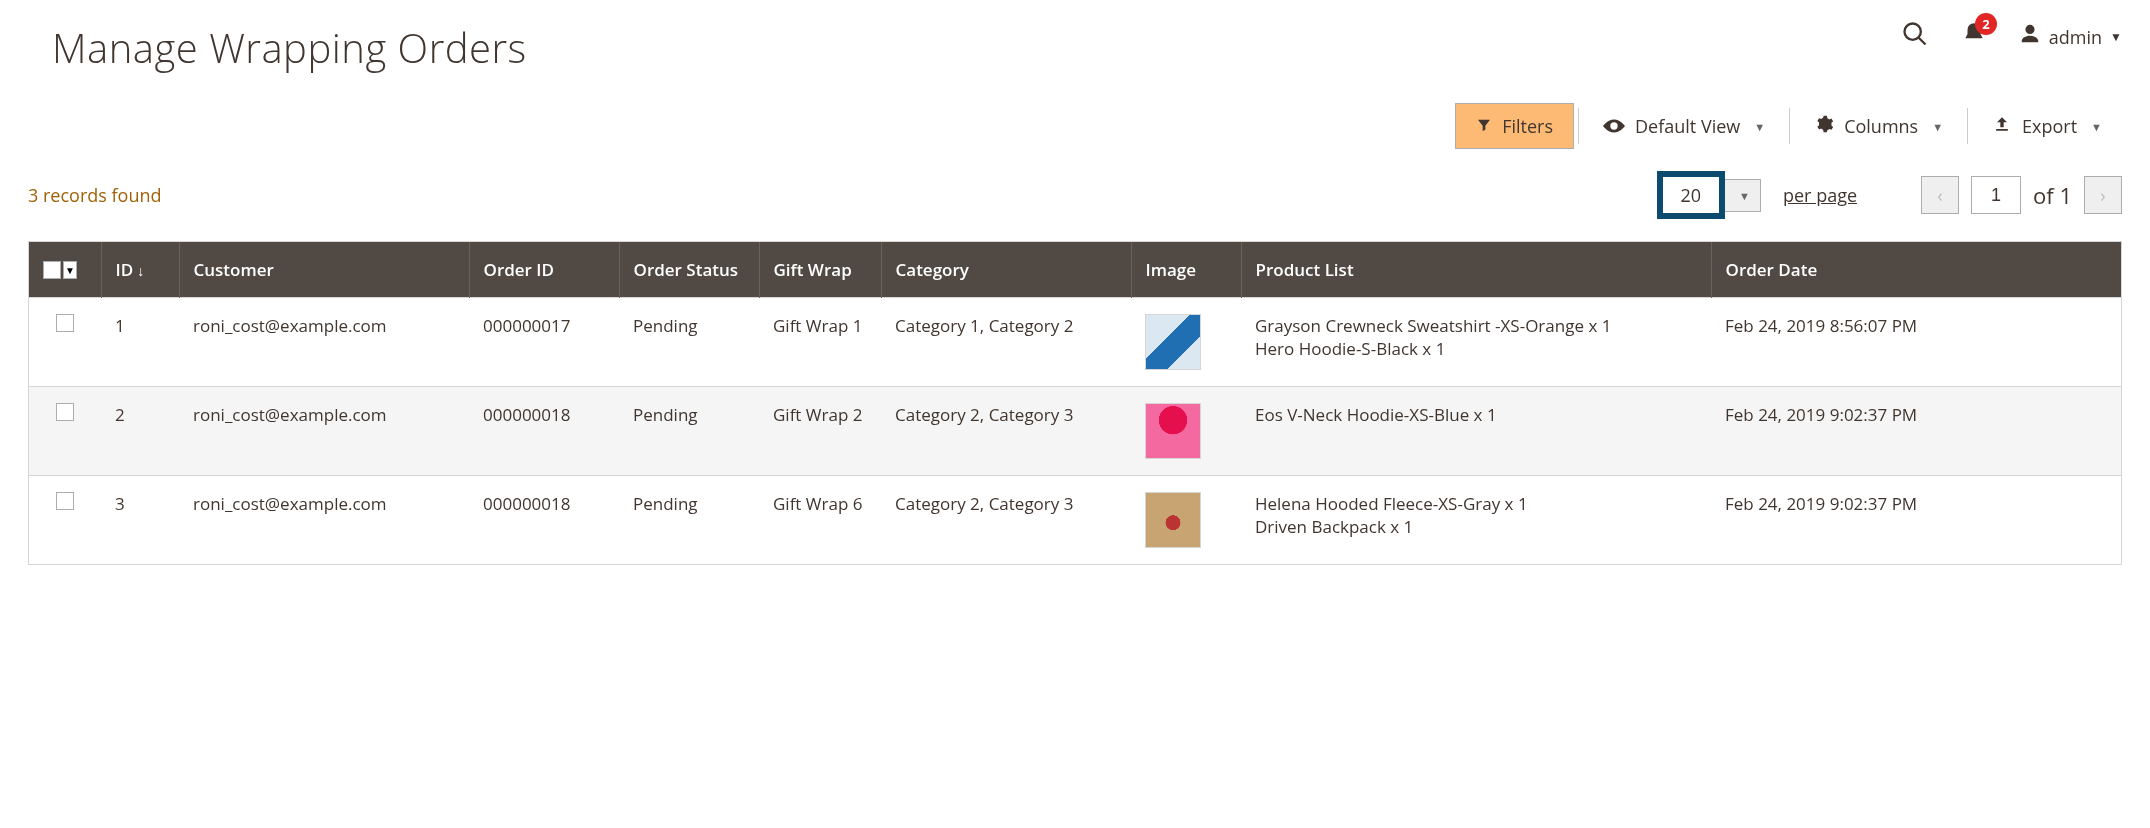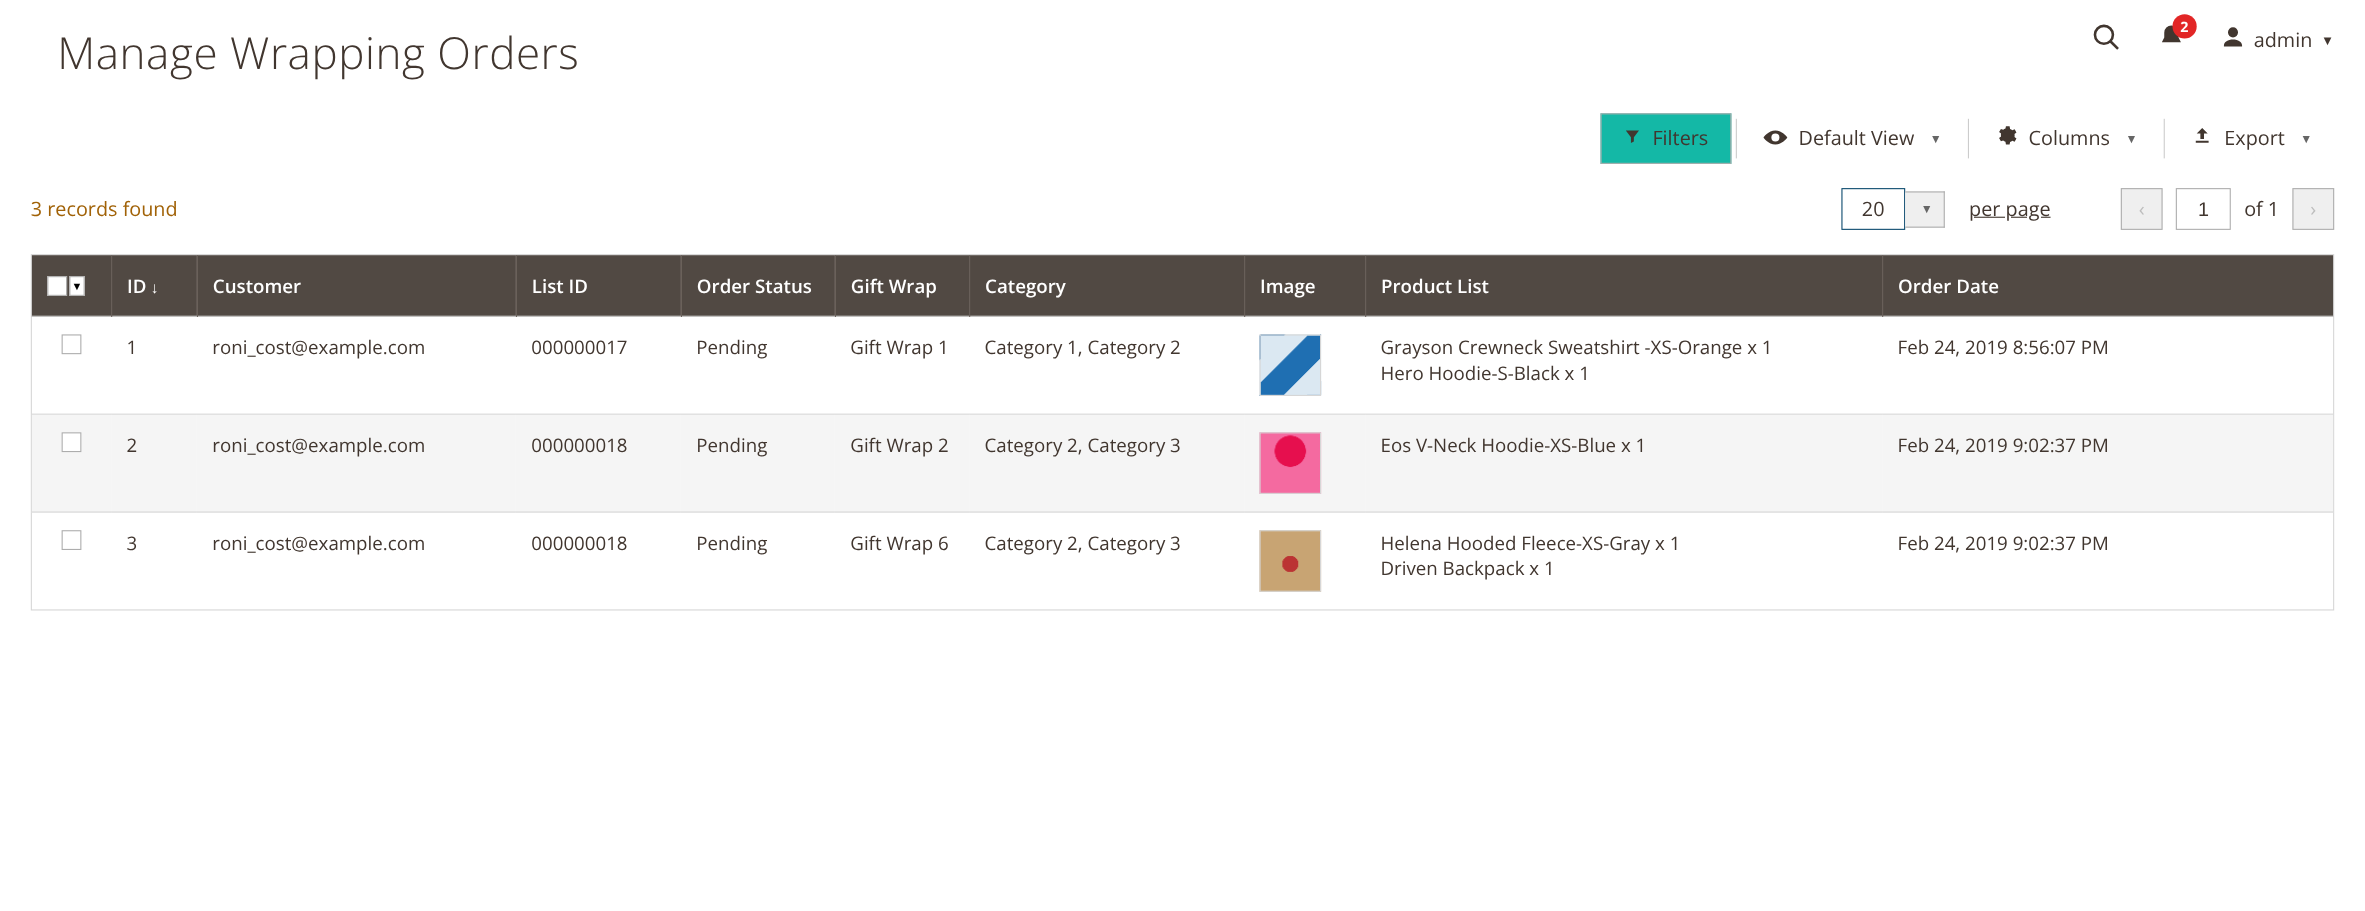"Filters" .filters-btn { background: #14b8a6 -> #fdba74 }
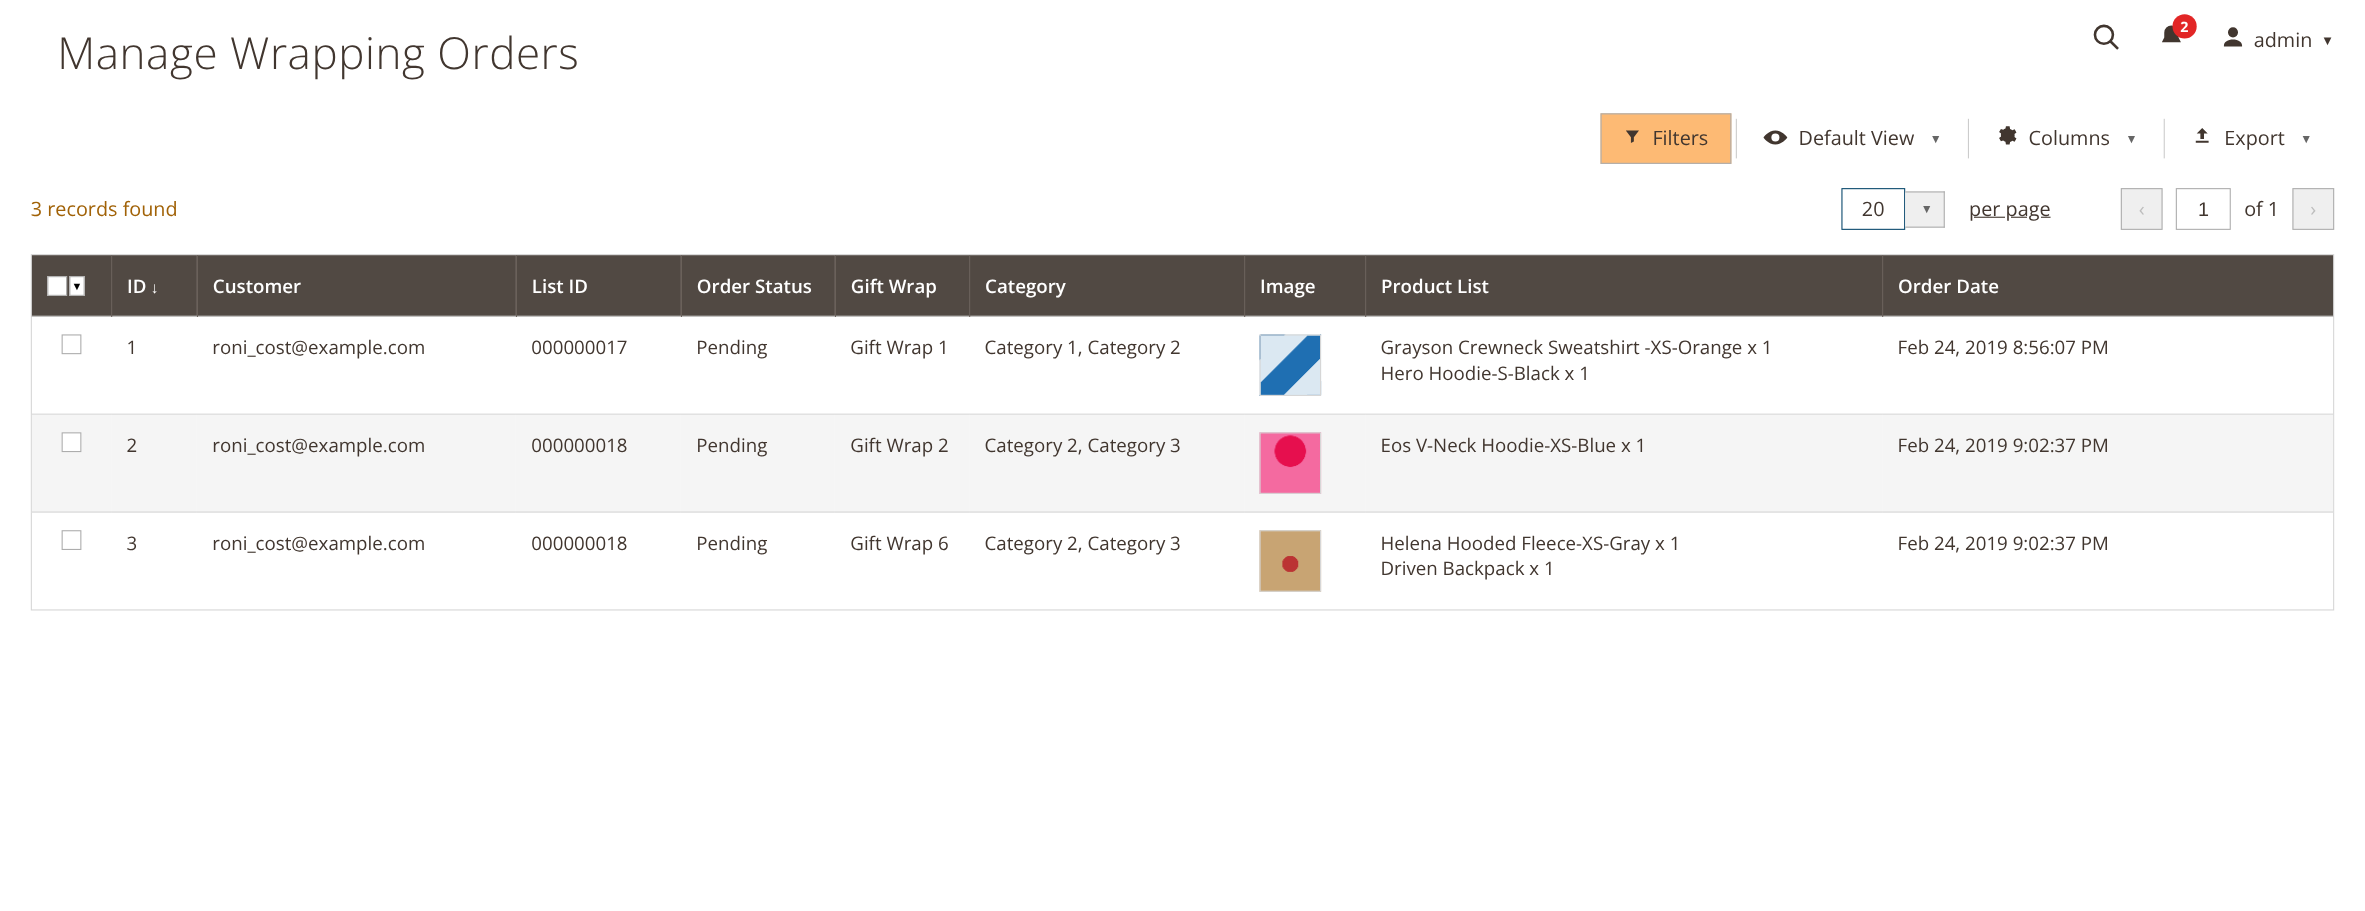"20" .pager .pp-value { border: 1px solid #0c4a6e -> 6px solid #0c4a6e }
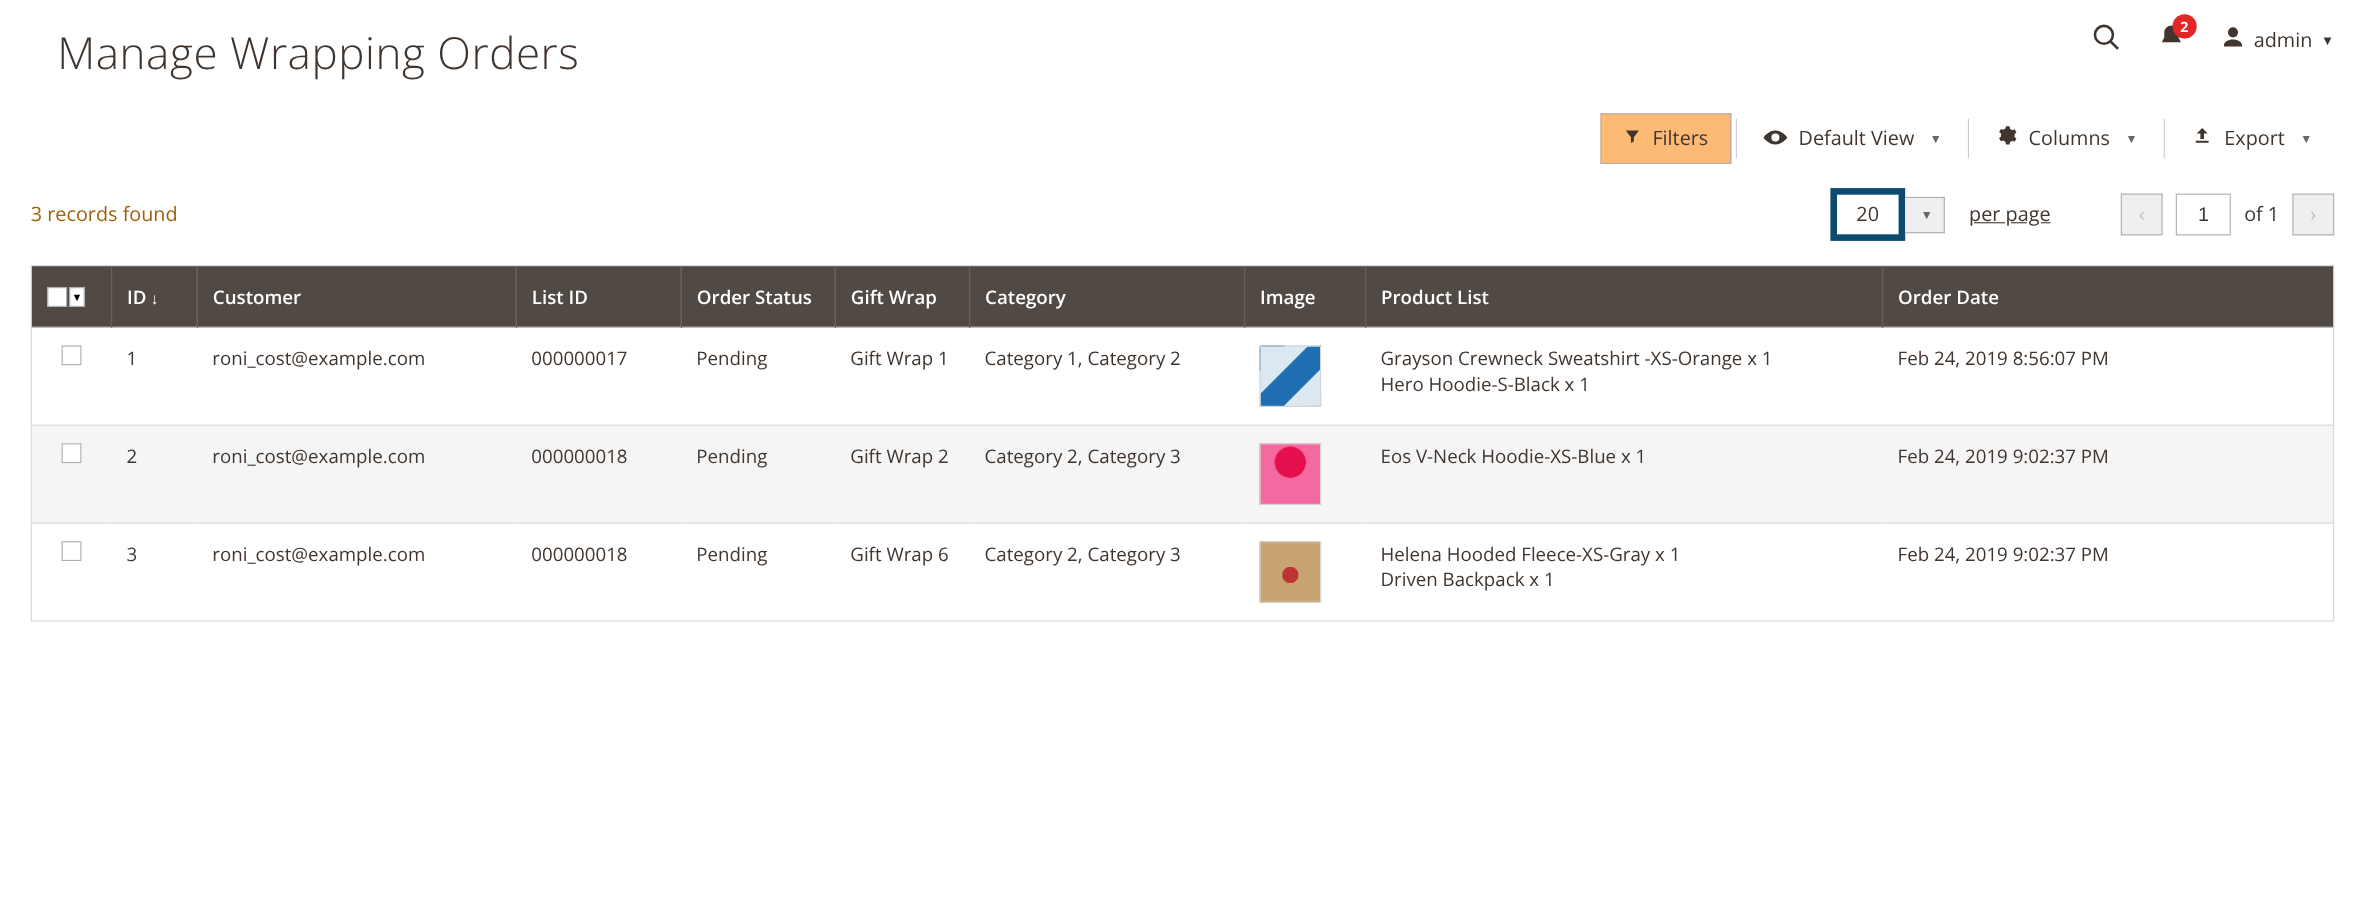"of 1" .pager .of-label { font-size: 18px -> 22px }
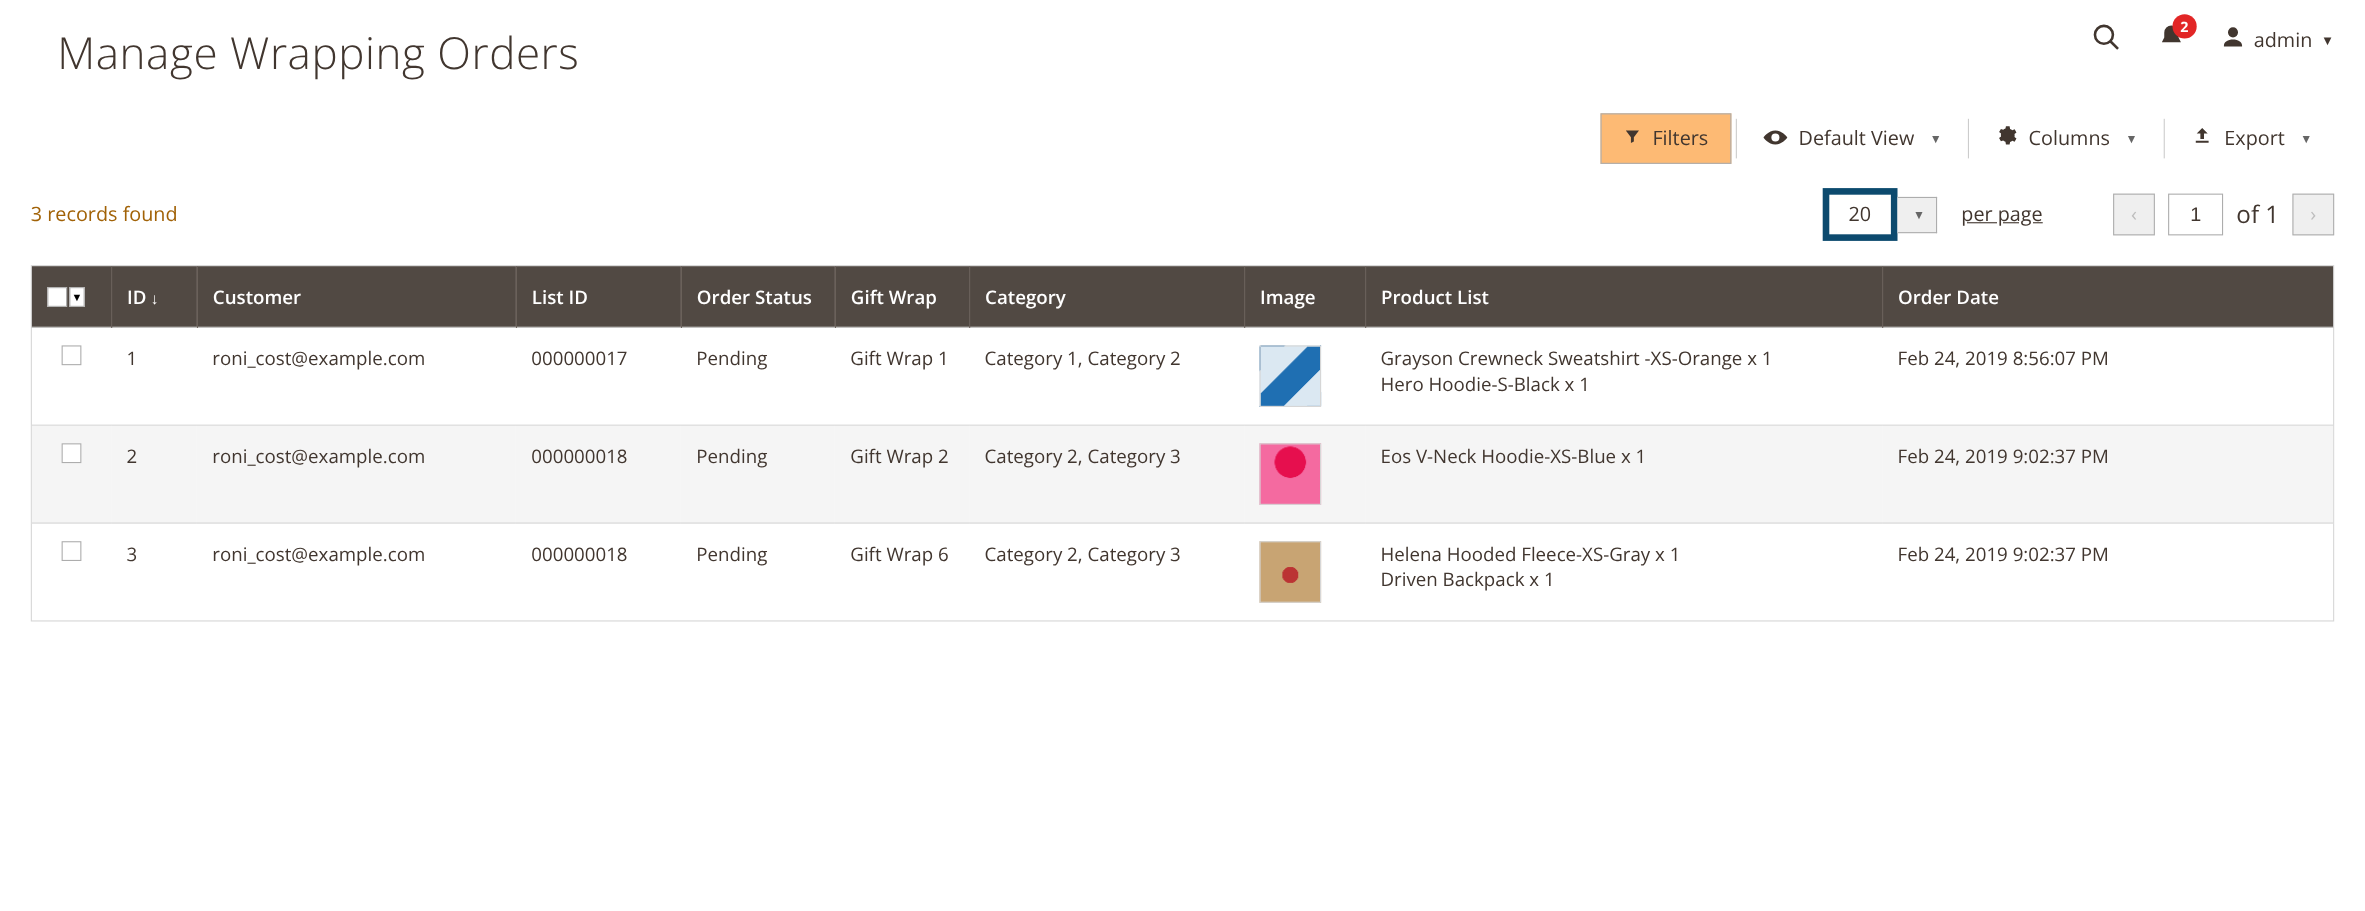"List ID" th { text: List -> Order }
